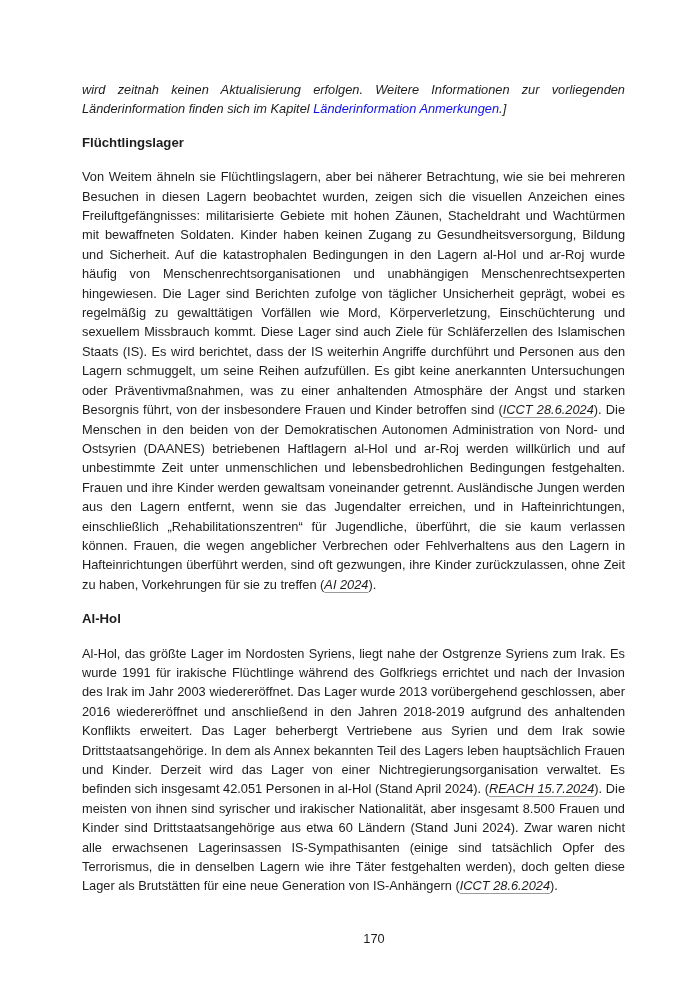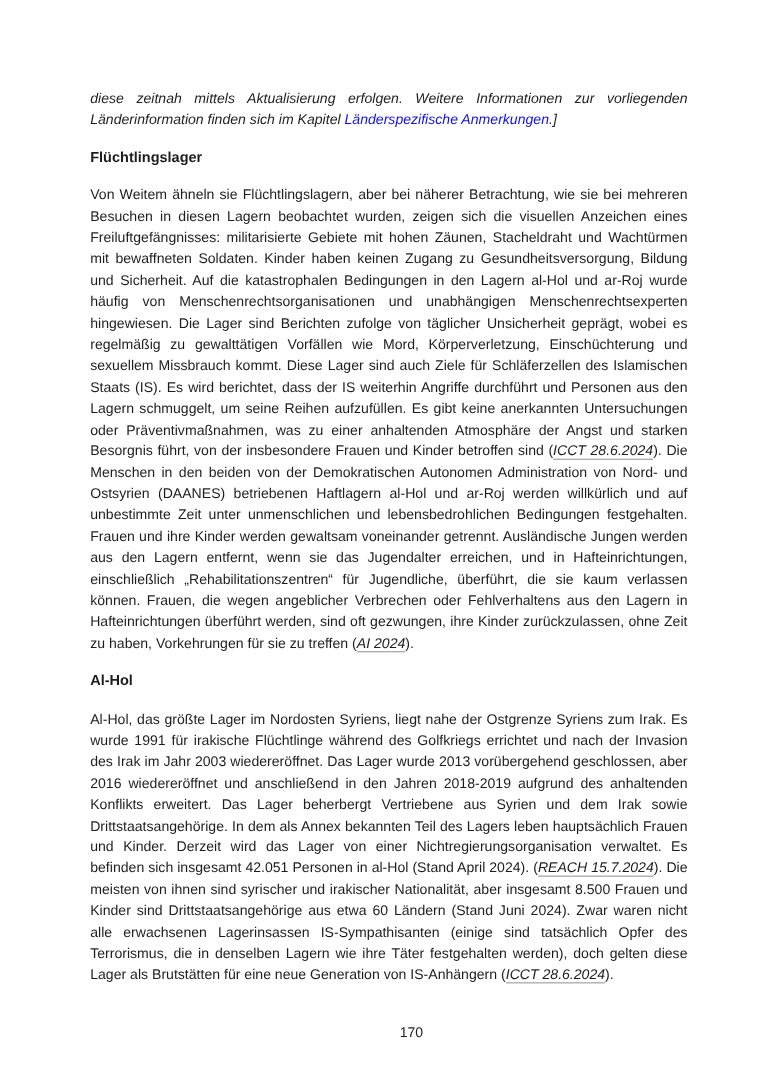"diese zeitnah mittels Aktualisierung" span { text: diese zeitnah mittels -> wird zeitnah keinen }
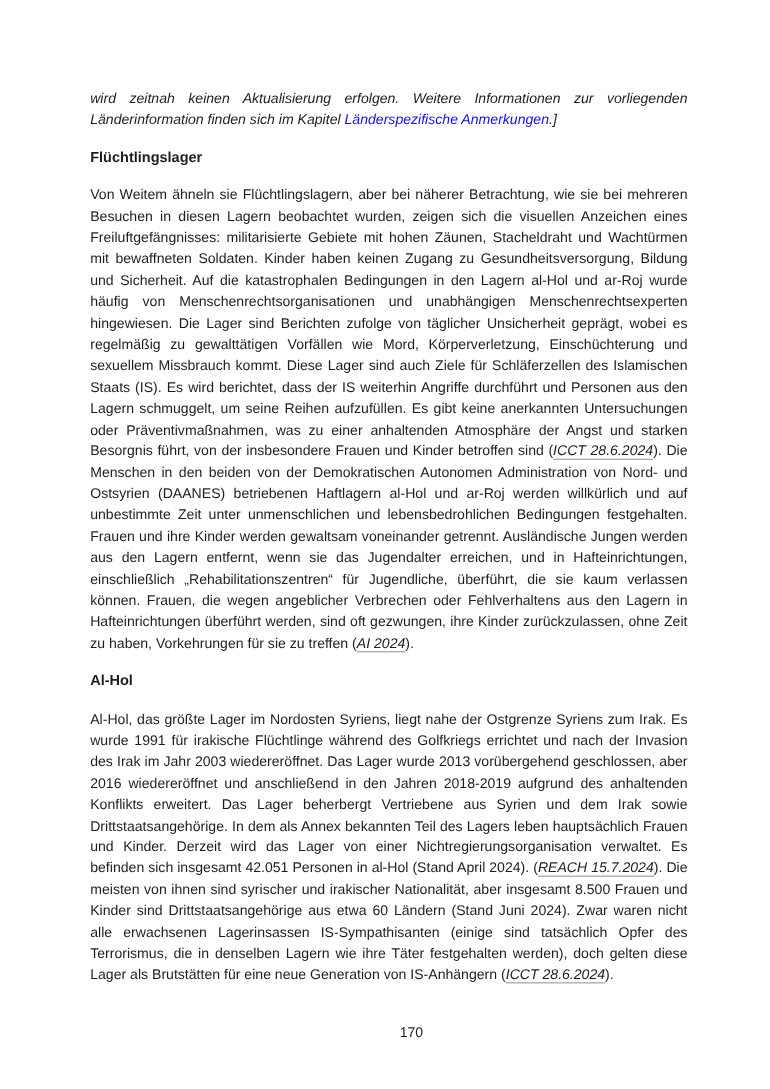"Länderspezifische Anmerkungen" a.link-internal { text: Länderspezifische -> Länderinformation }
